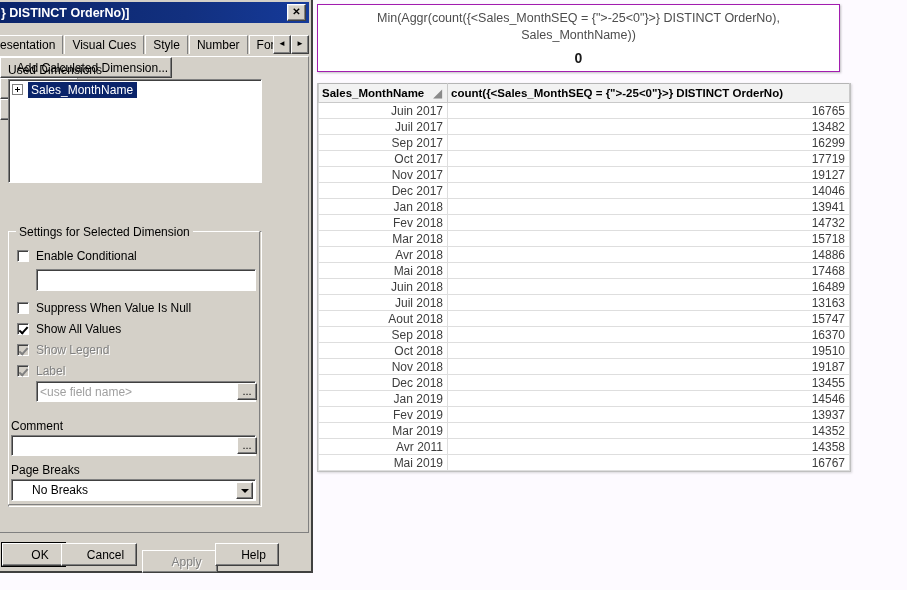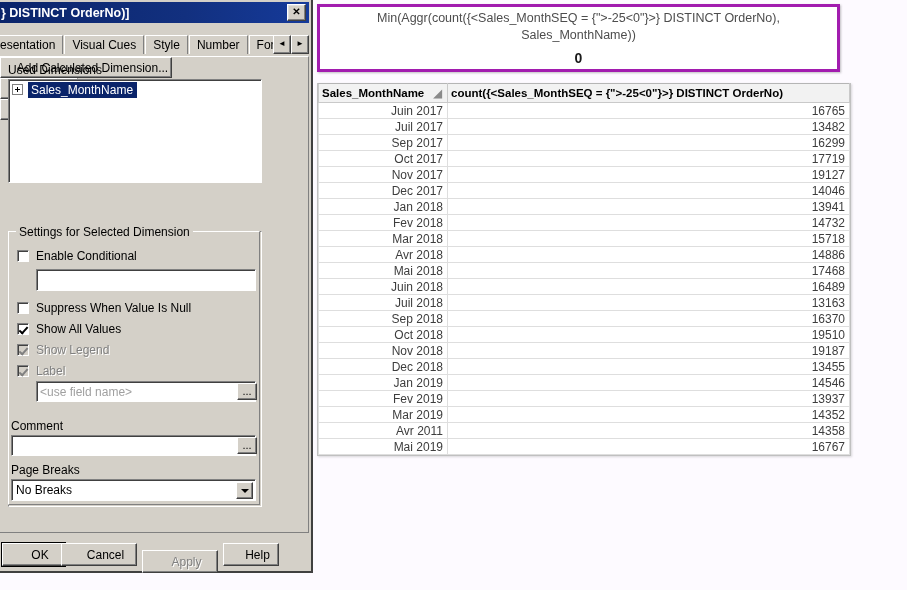"Min(Aggr(count({<Sales_MonthSEQ =" #expbox { border: 3px solid #a21caf -> 1px solid #a21caf }
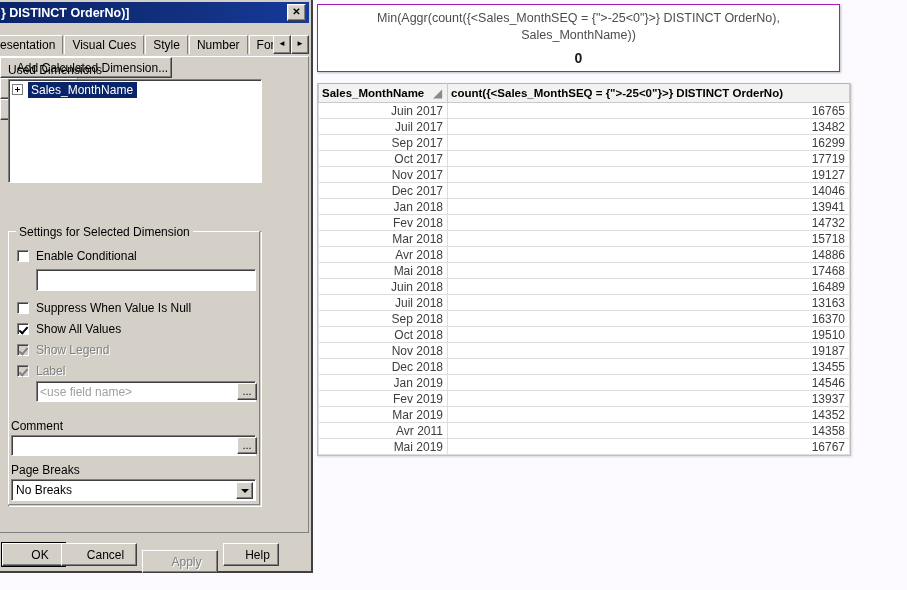"Aout 2018" tr { html: none -> <tr> <td>Aout 2018</td> <td>15747</td> </tr> }
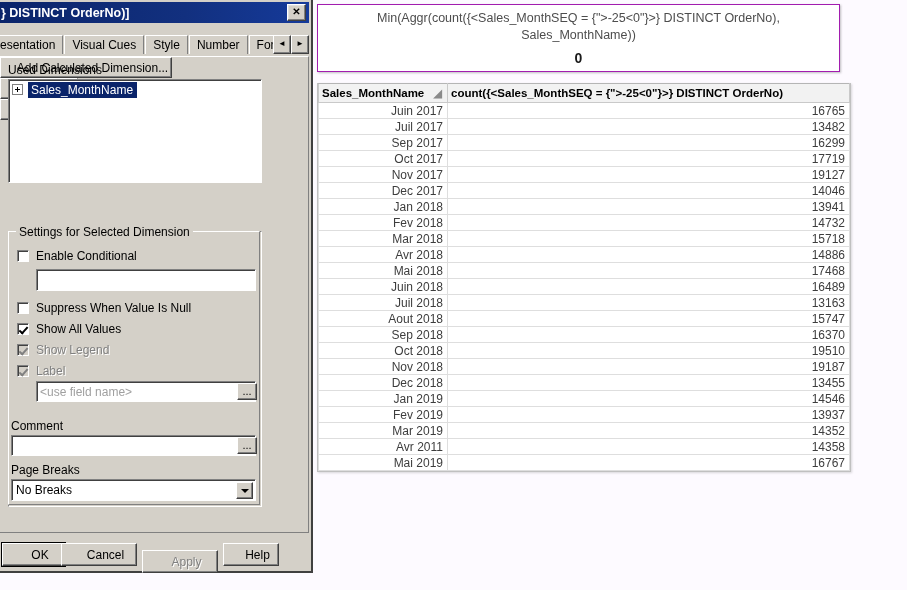"No Breaks" .combo { padding-left: 4px -> 20px }
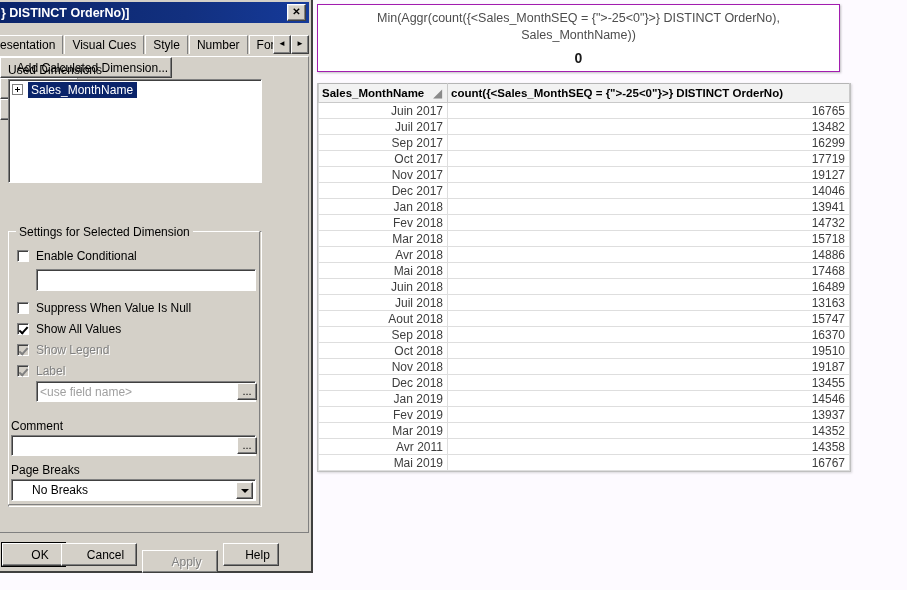"Help" div.btn { left: 224px -> 216px; width: 56px -> 64px }
